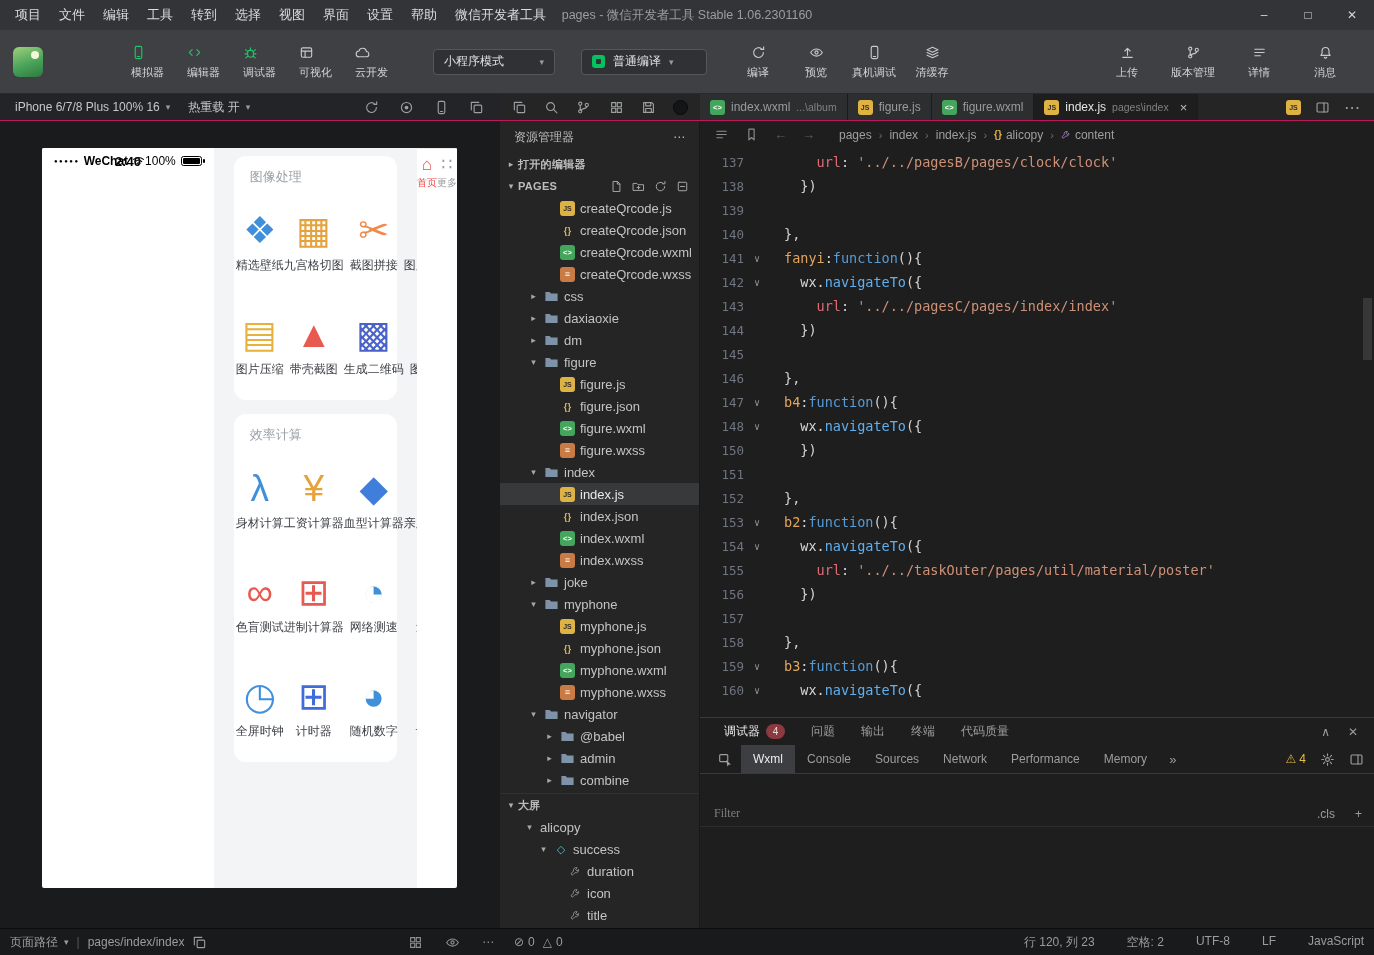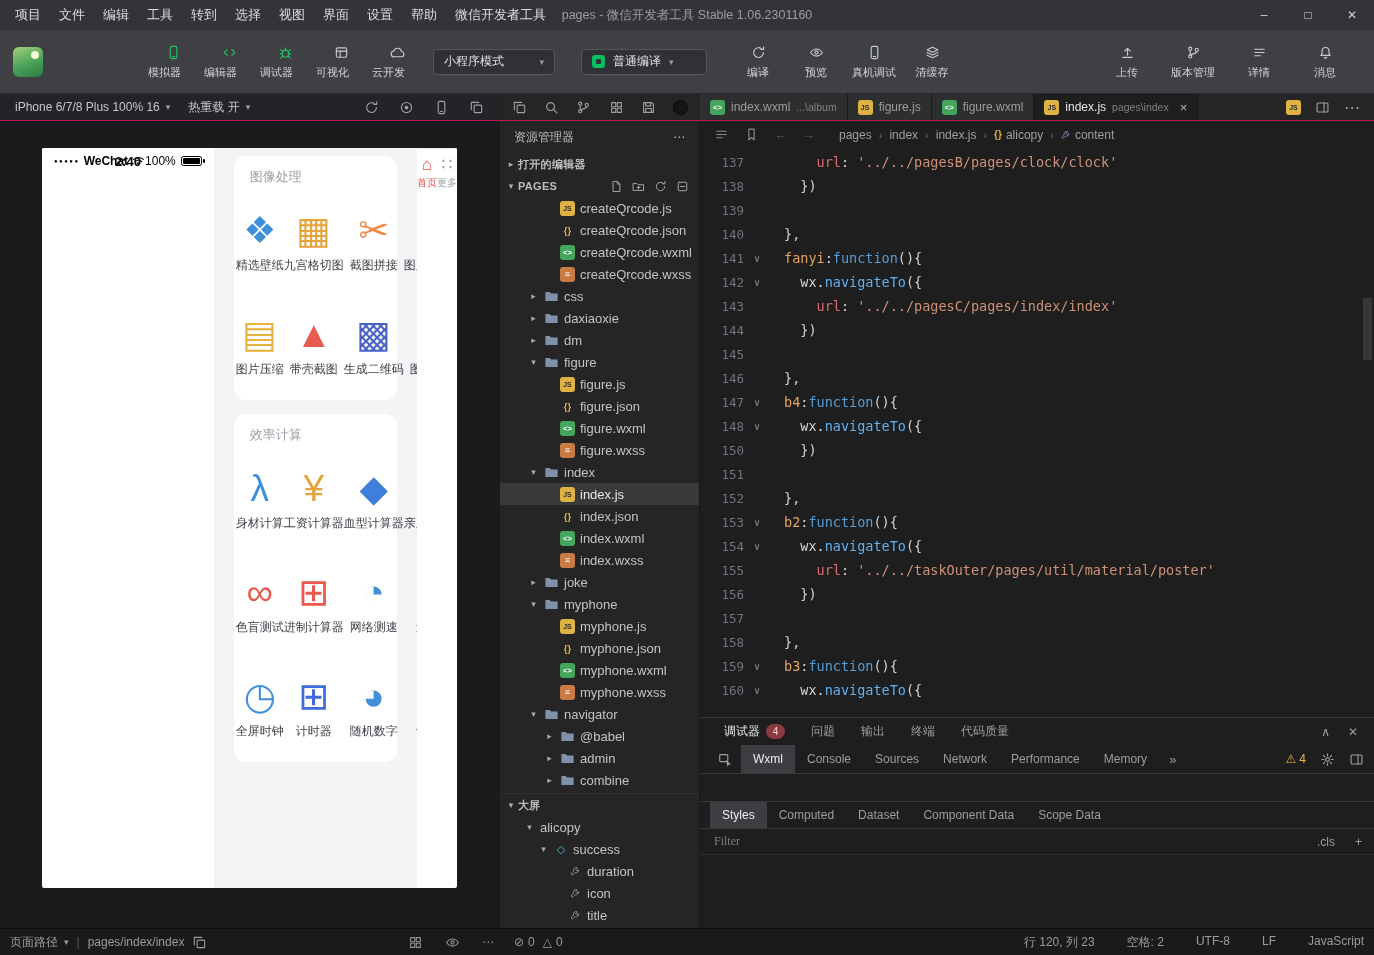"模拟器" .tbtn { align-items: flex-end -> flex-start }
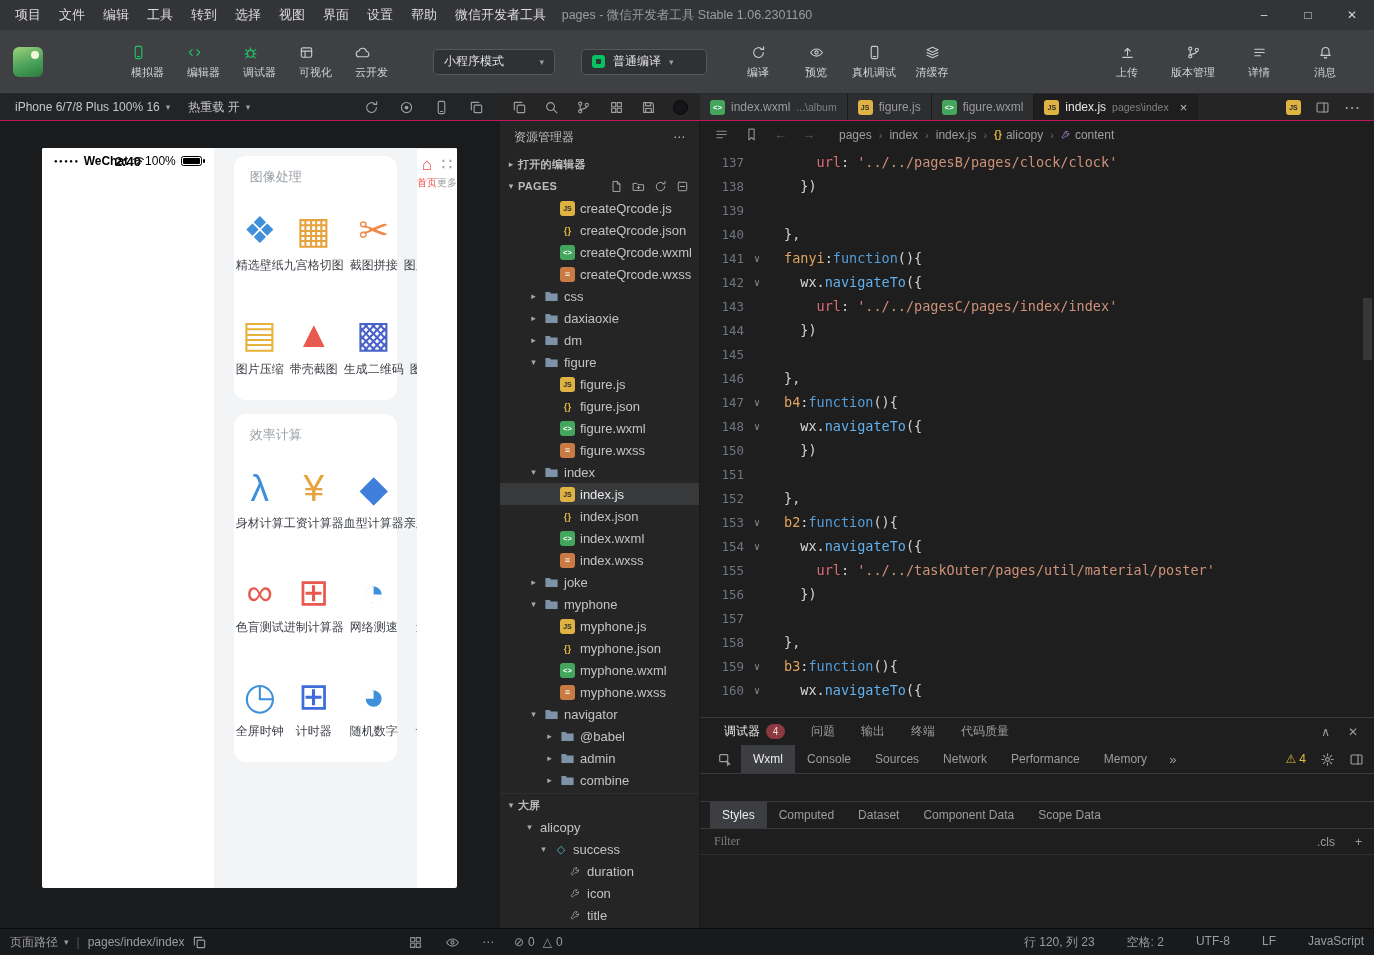"Styles" div.styles-row { html: <div> <div> <span>Styles</span> <span>Computed</span> <span>Dataset</span> <span>Component Data</span> <span>Scope Data</span> </div> </div> -> none }
